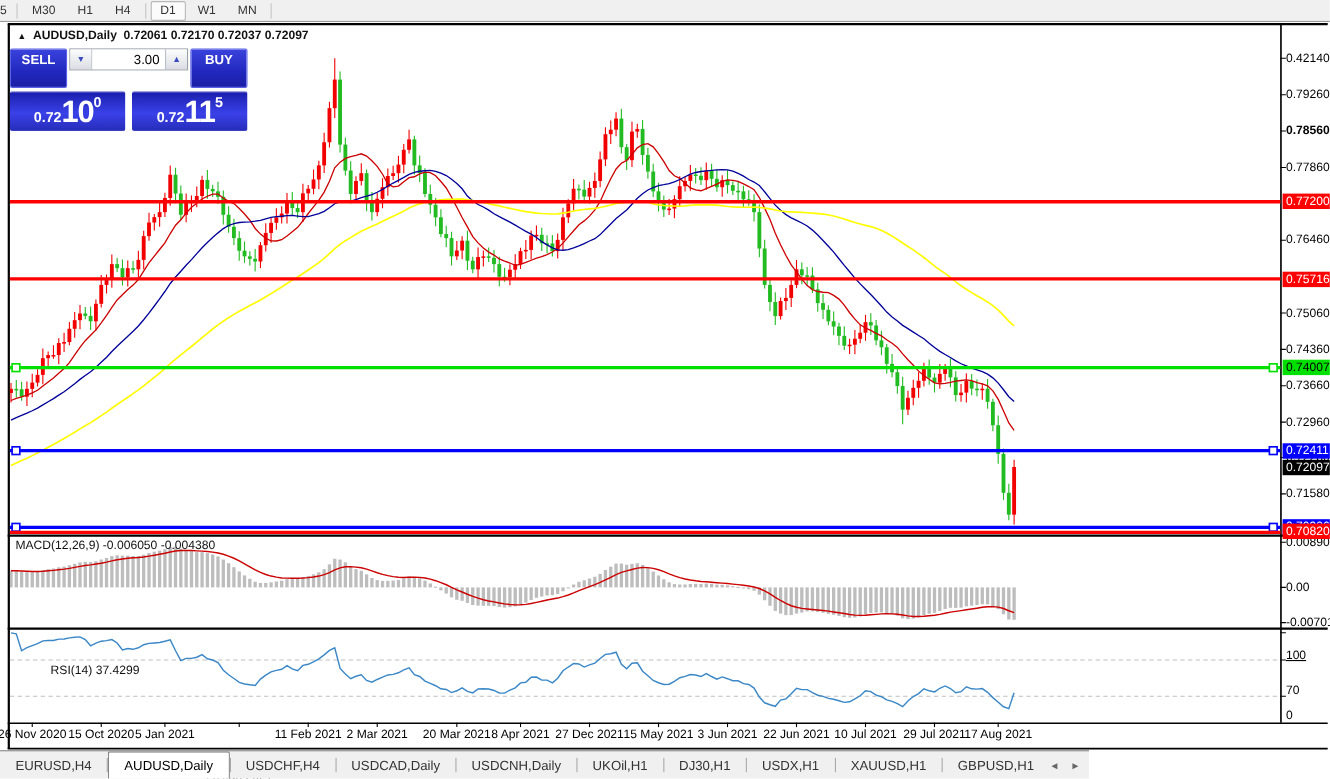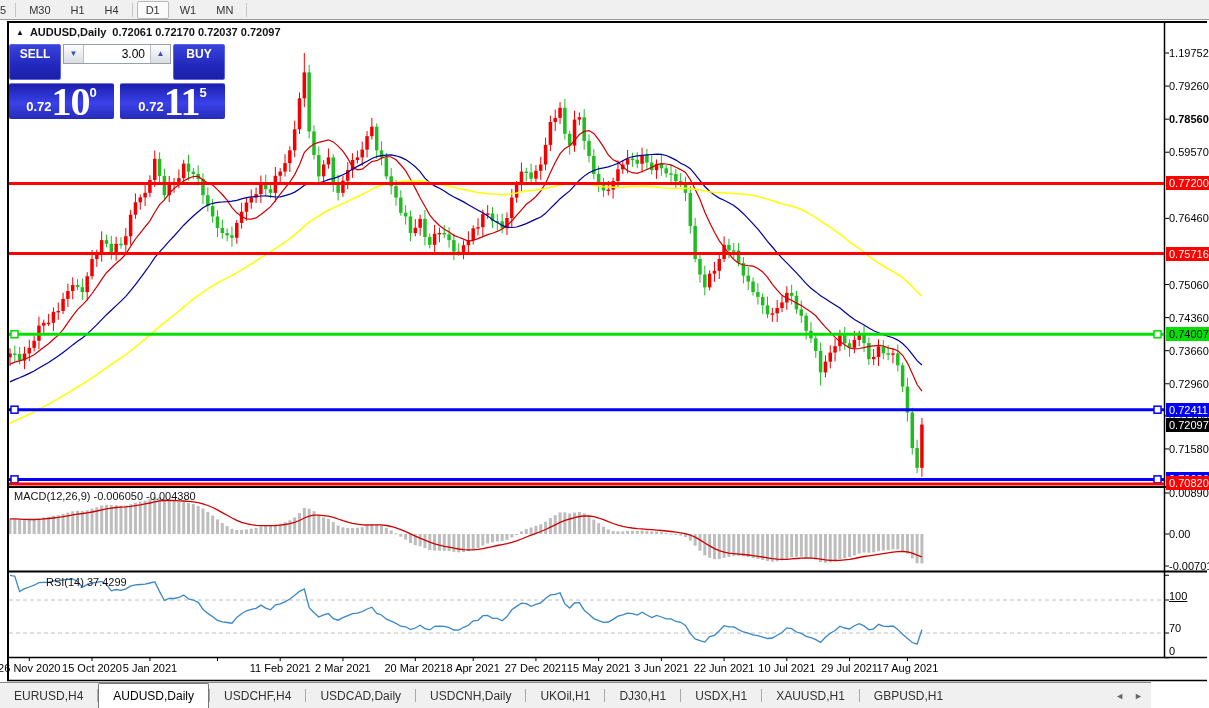"1.19752" div.tick-label { text: 1.19752 -> 0.42140 }
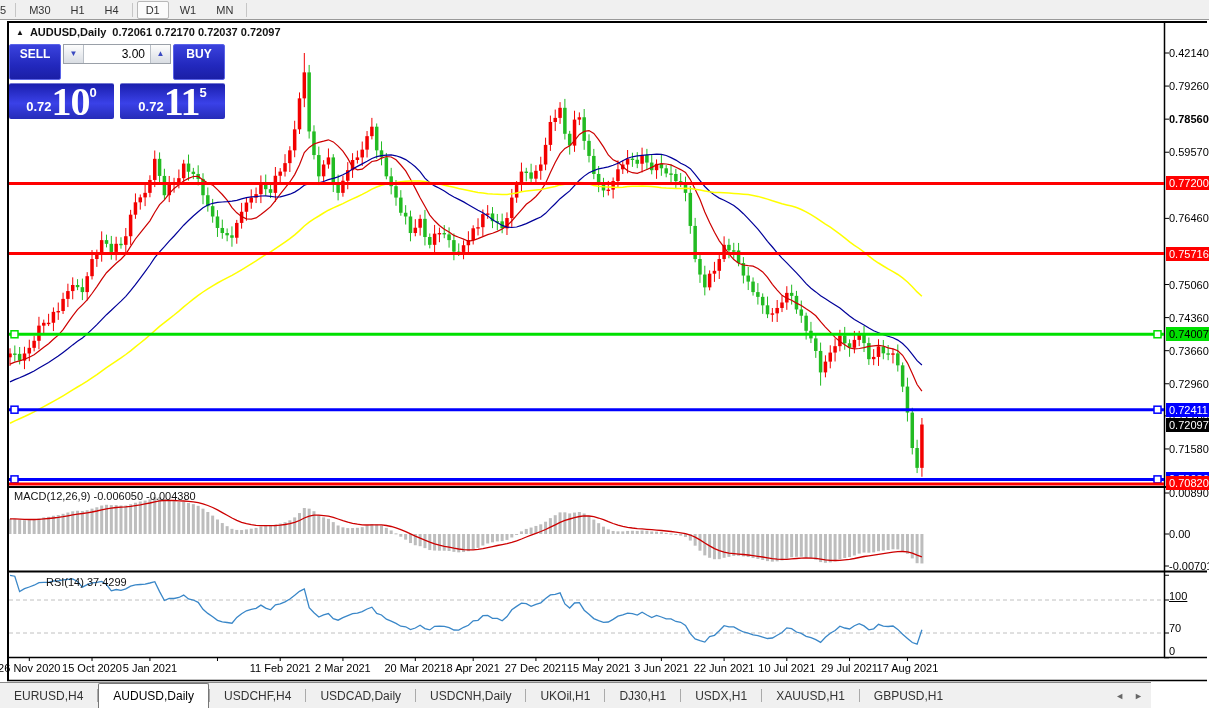"10" .tp-price .big { font-family: Liberation Serif, serif -> none; font-size: 40px -> 28px }
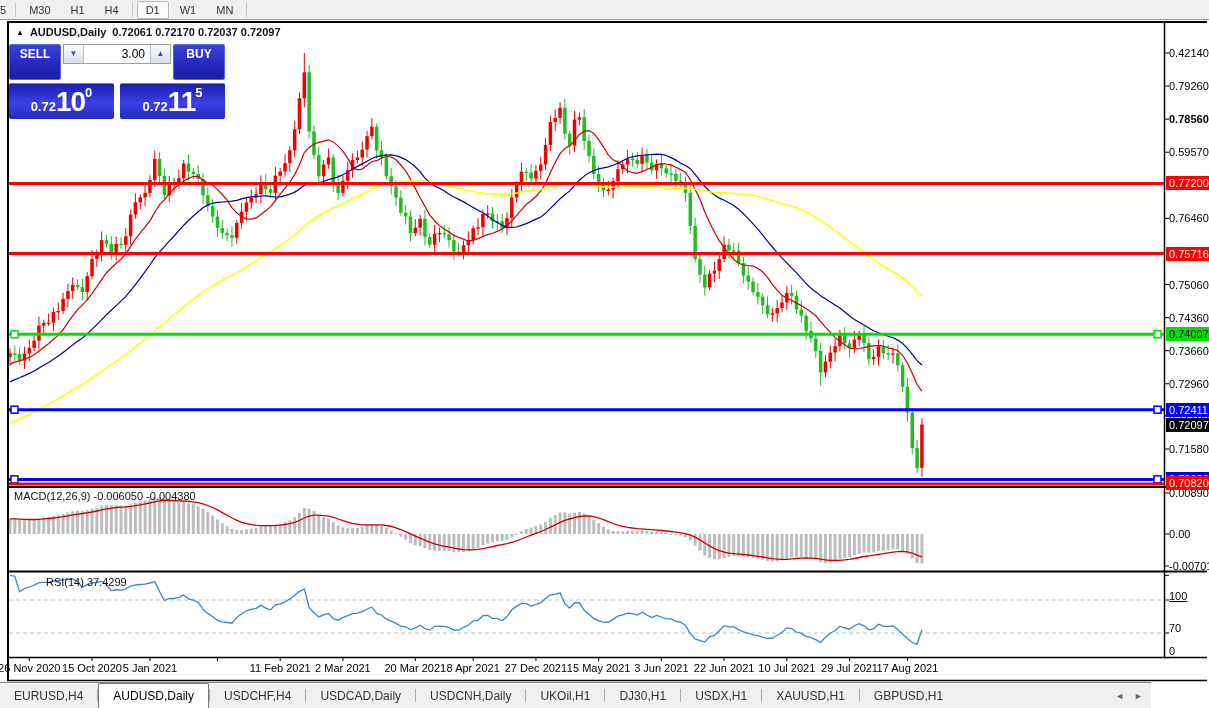"0.59570" div.tick-label { text: 0.59570 -> 0.77860 }
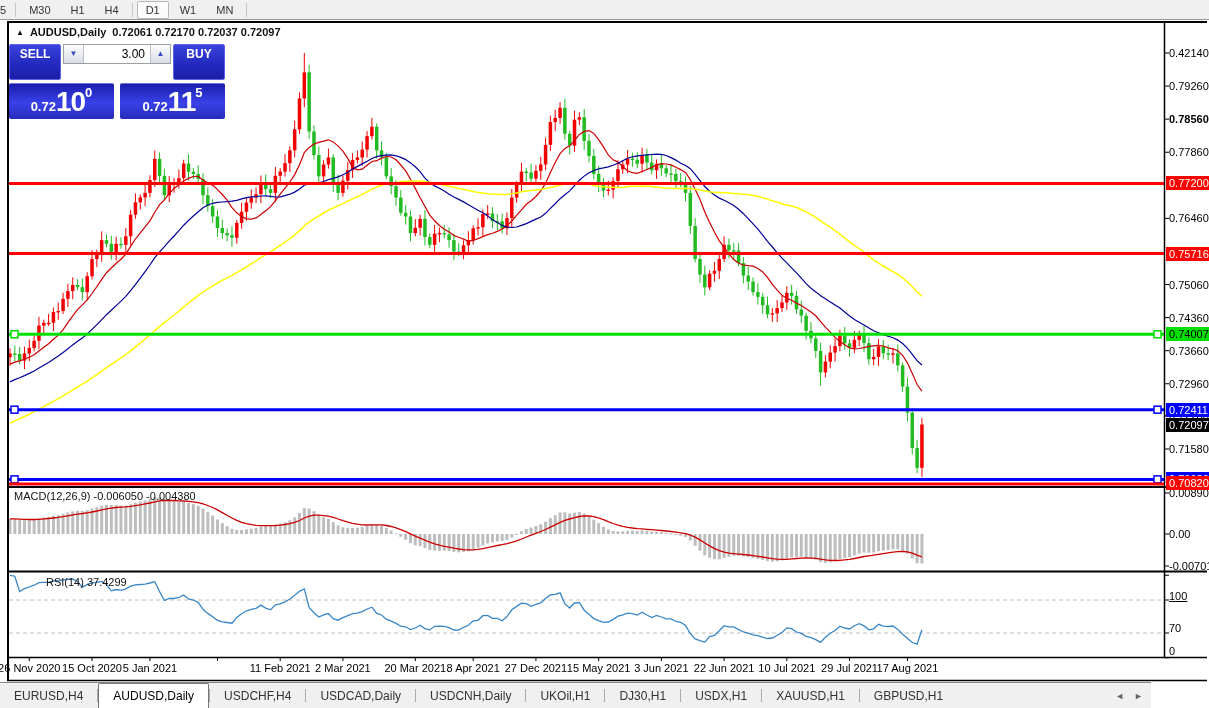"RSI(14) 37.4299" div.ind-label { top: 576px -> 604px }
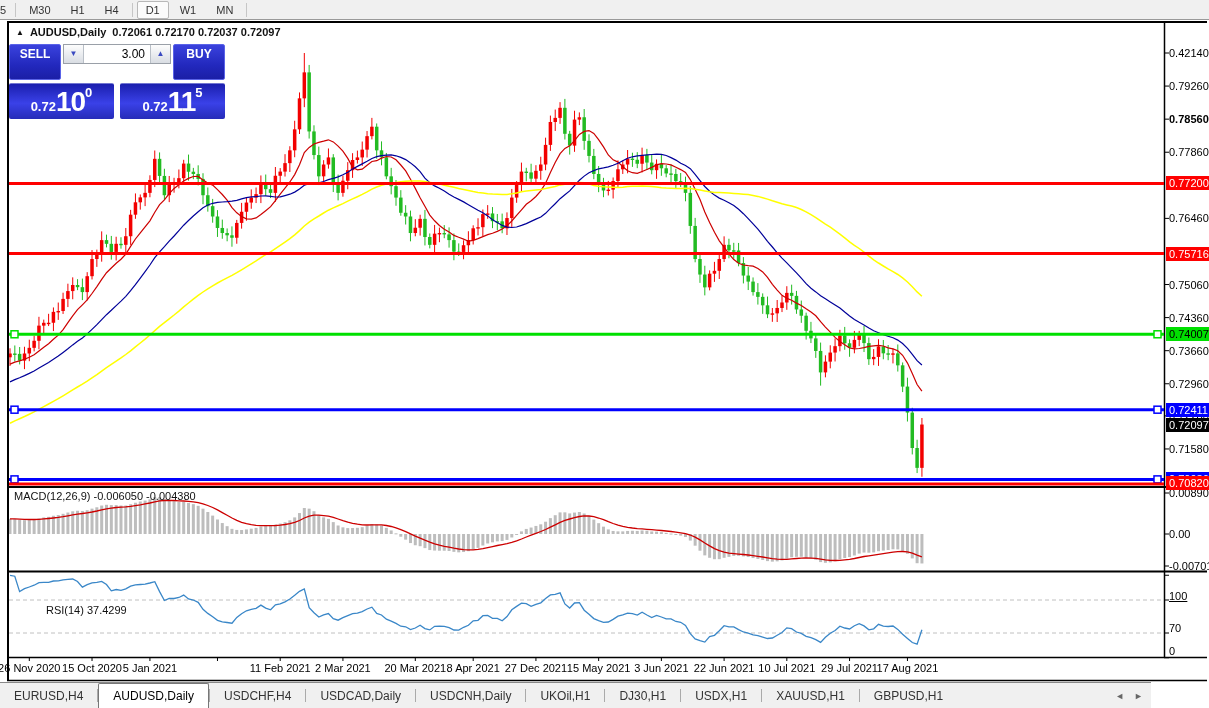"EURUSD,H4" .bottom-tabs { width: 1151px -> 990px }
